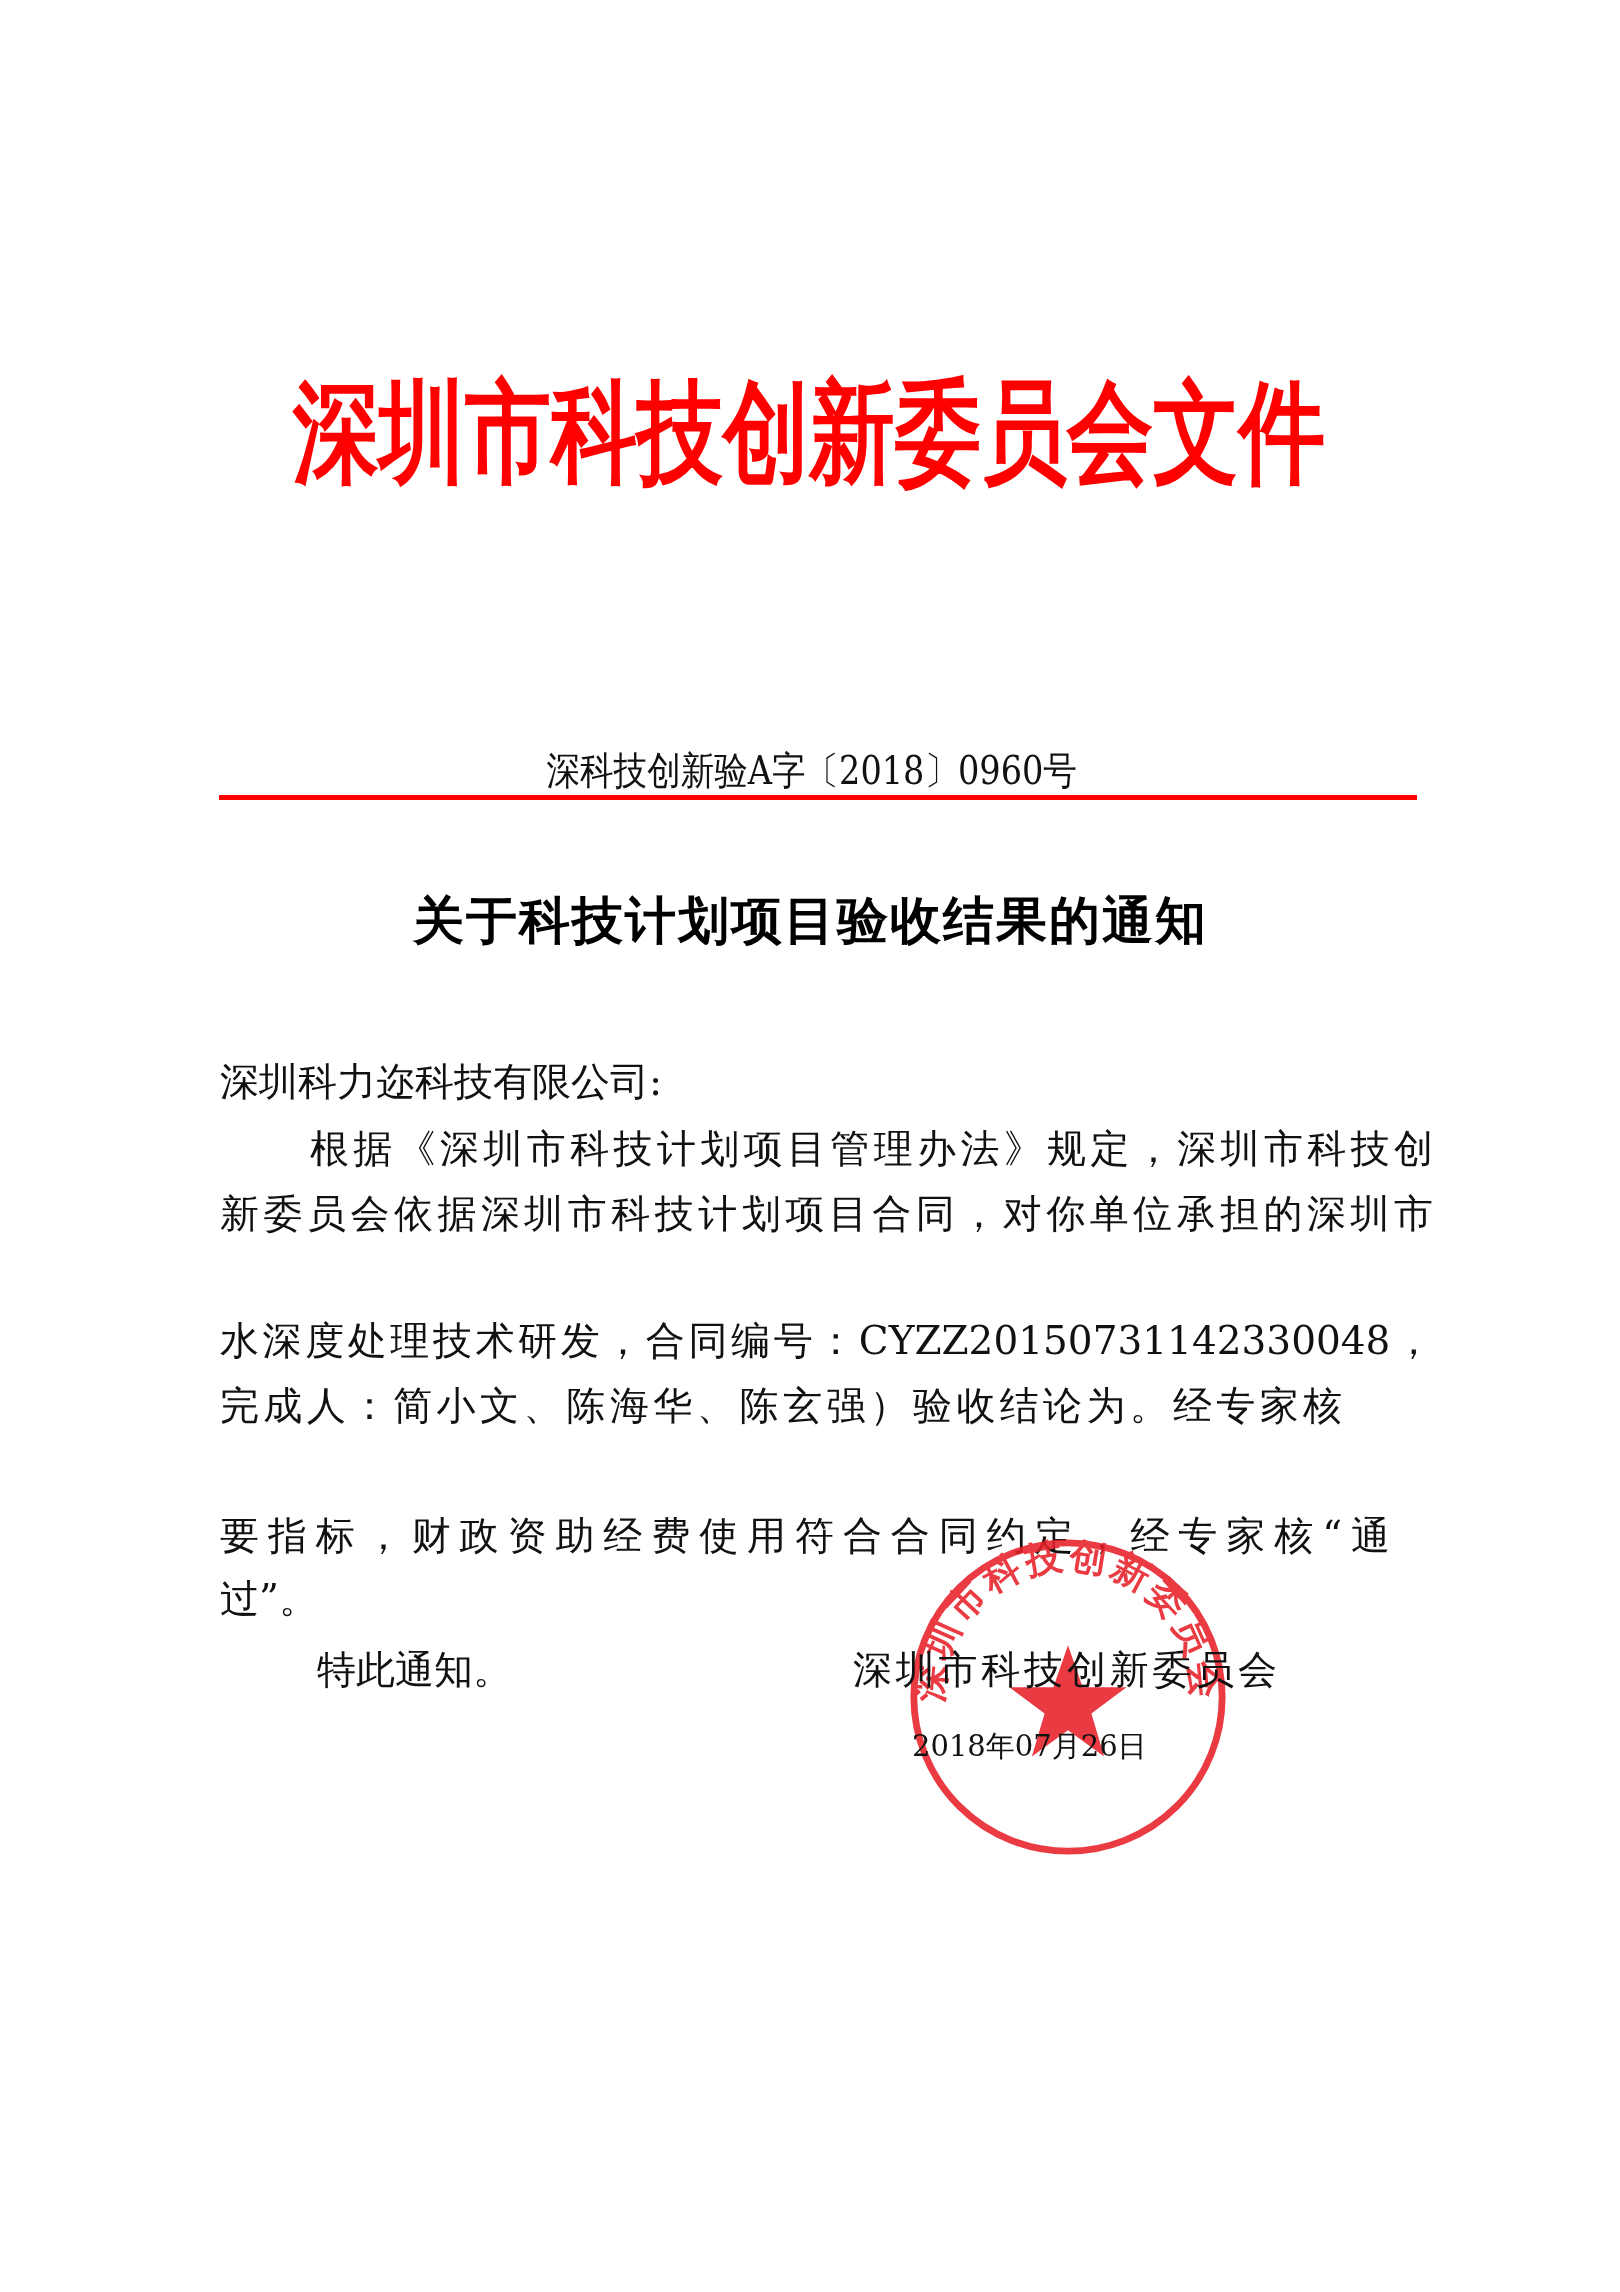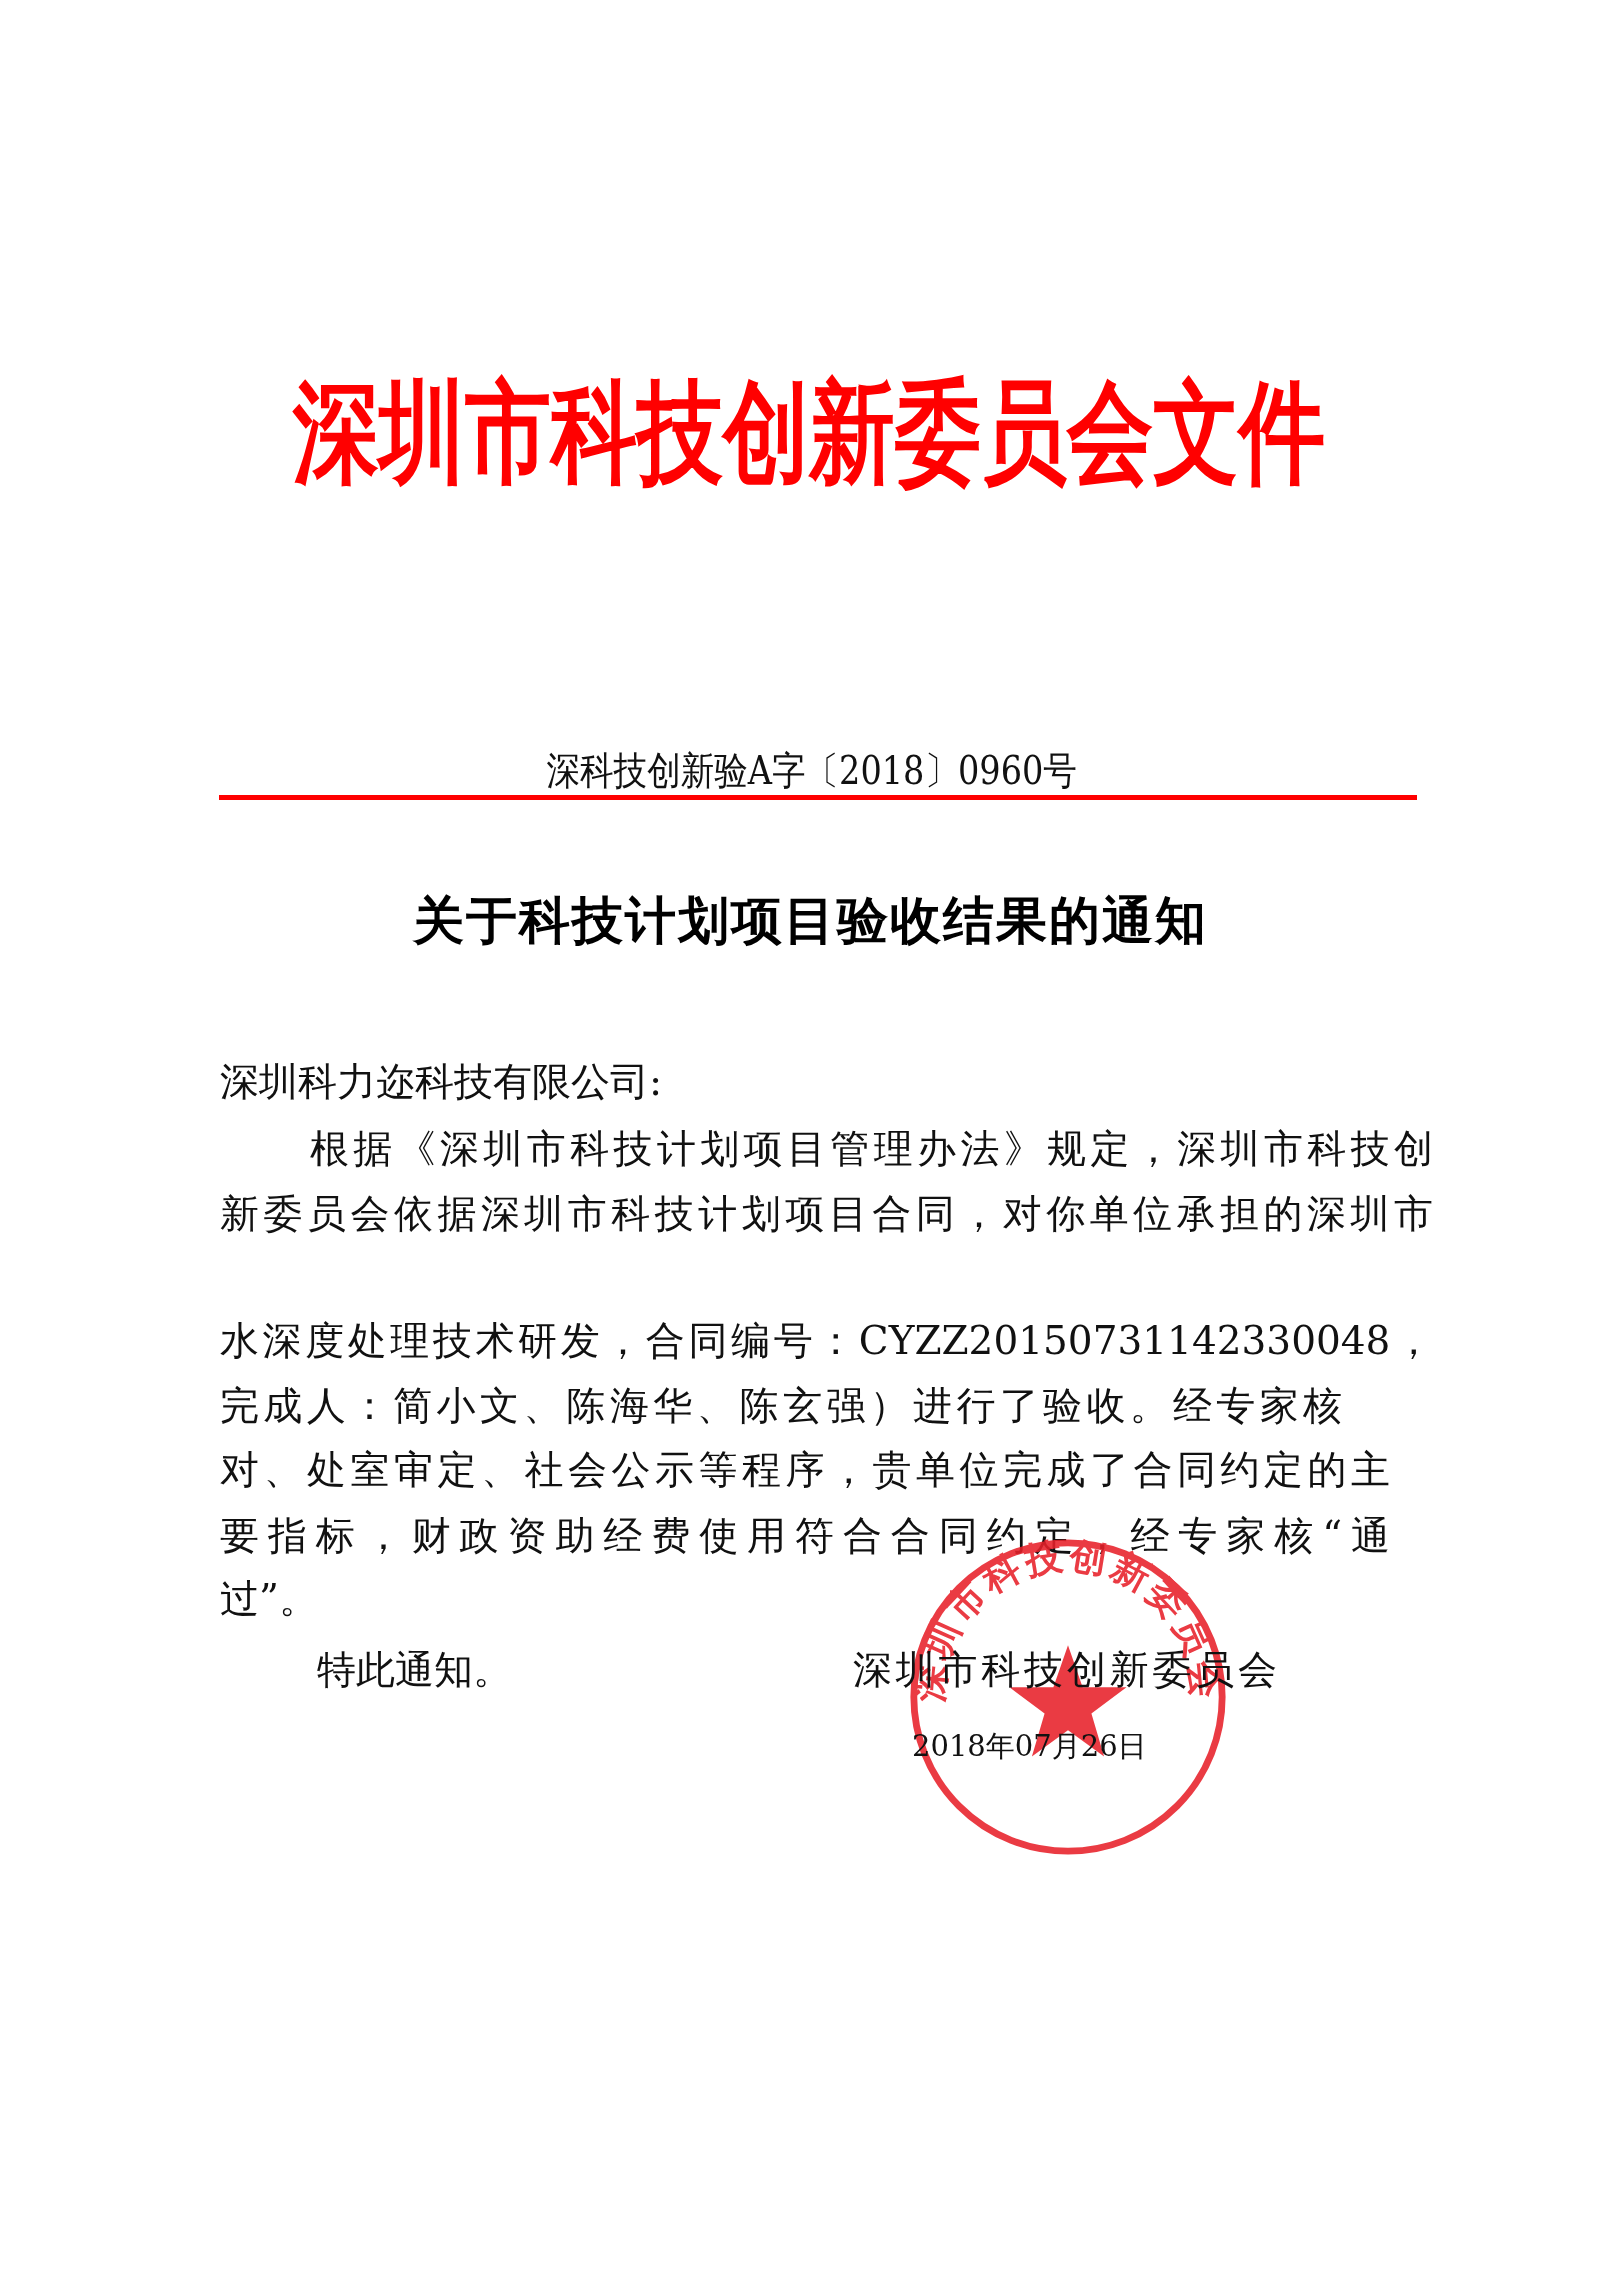"完成人：简小文、陈海华、陈玄强）进行了验收。经专家核" div.body-line { text: 进行了验收 -> 验收结论为 }
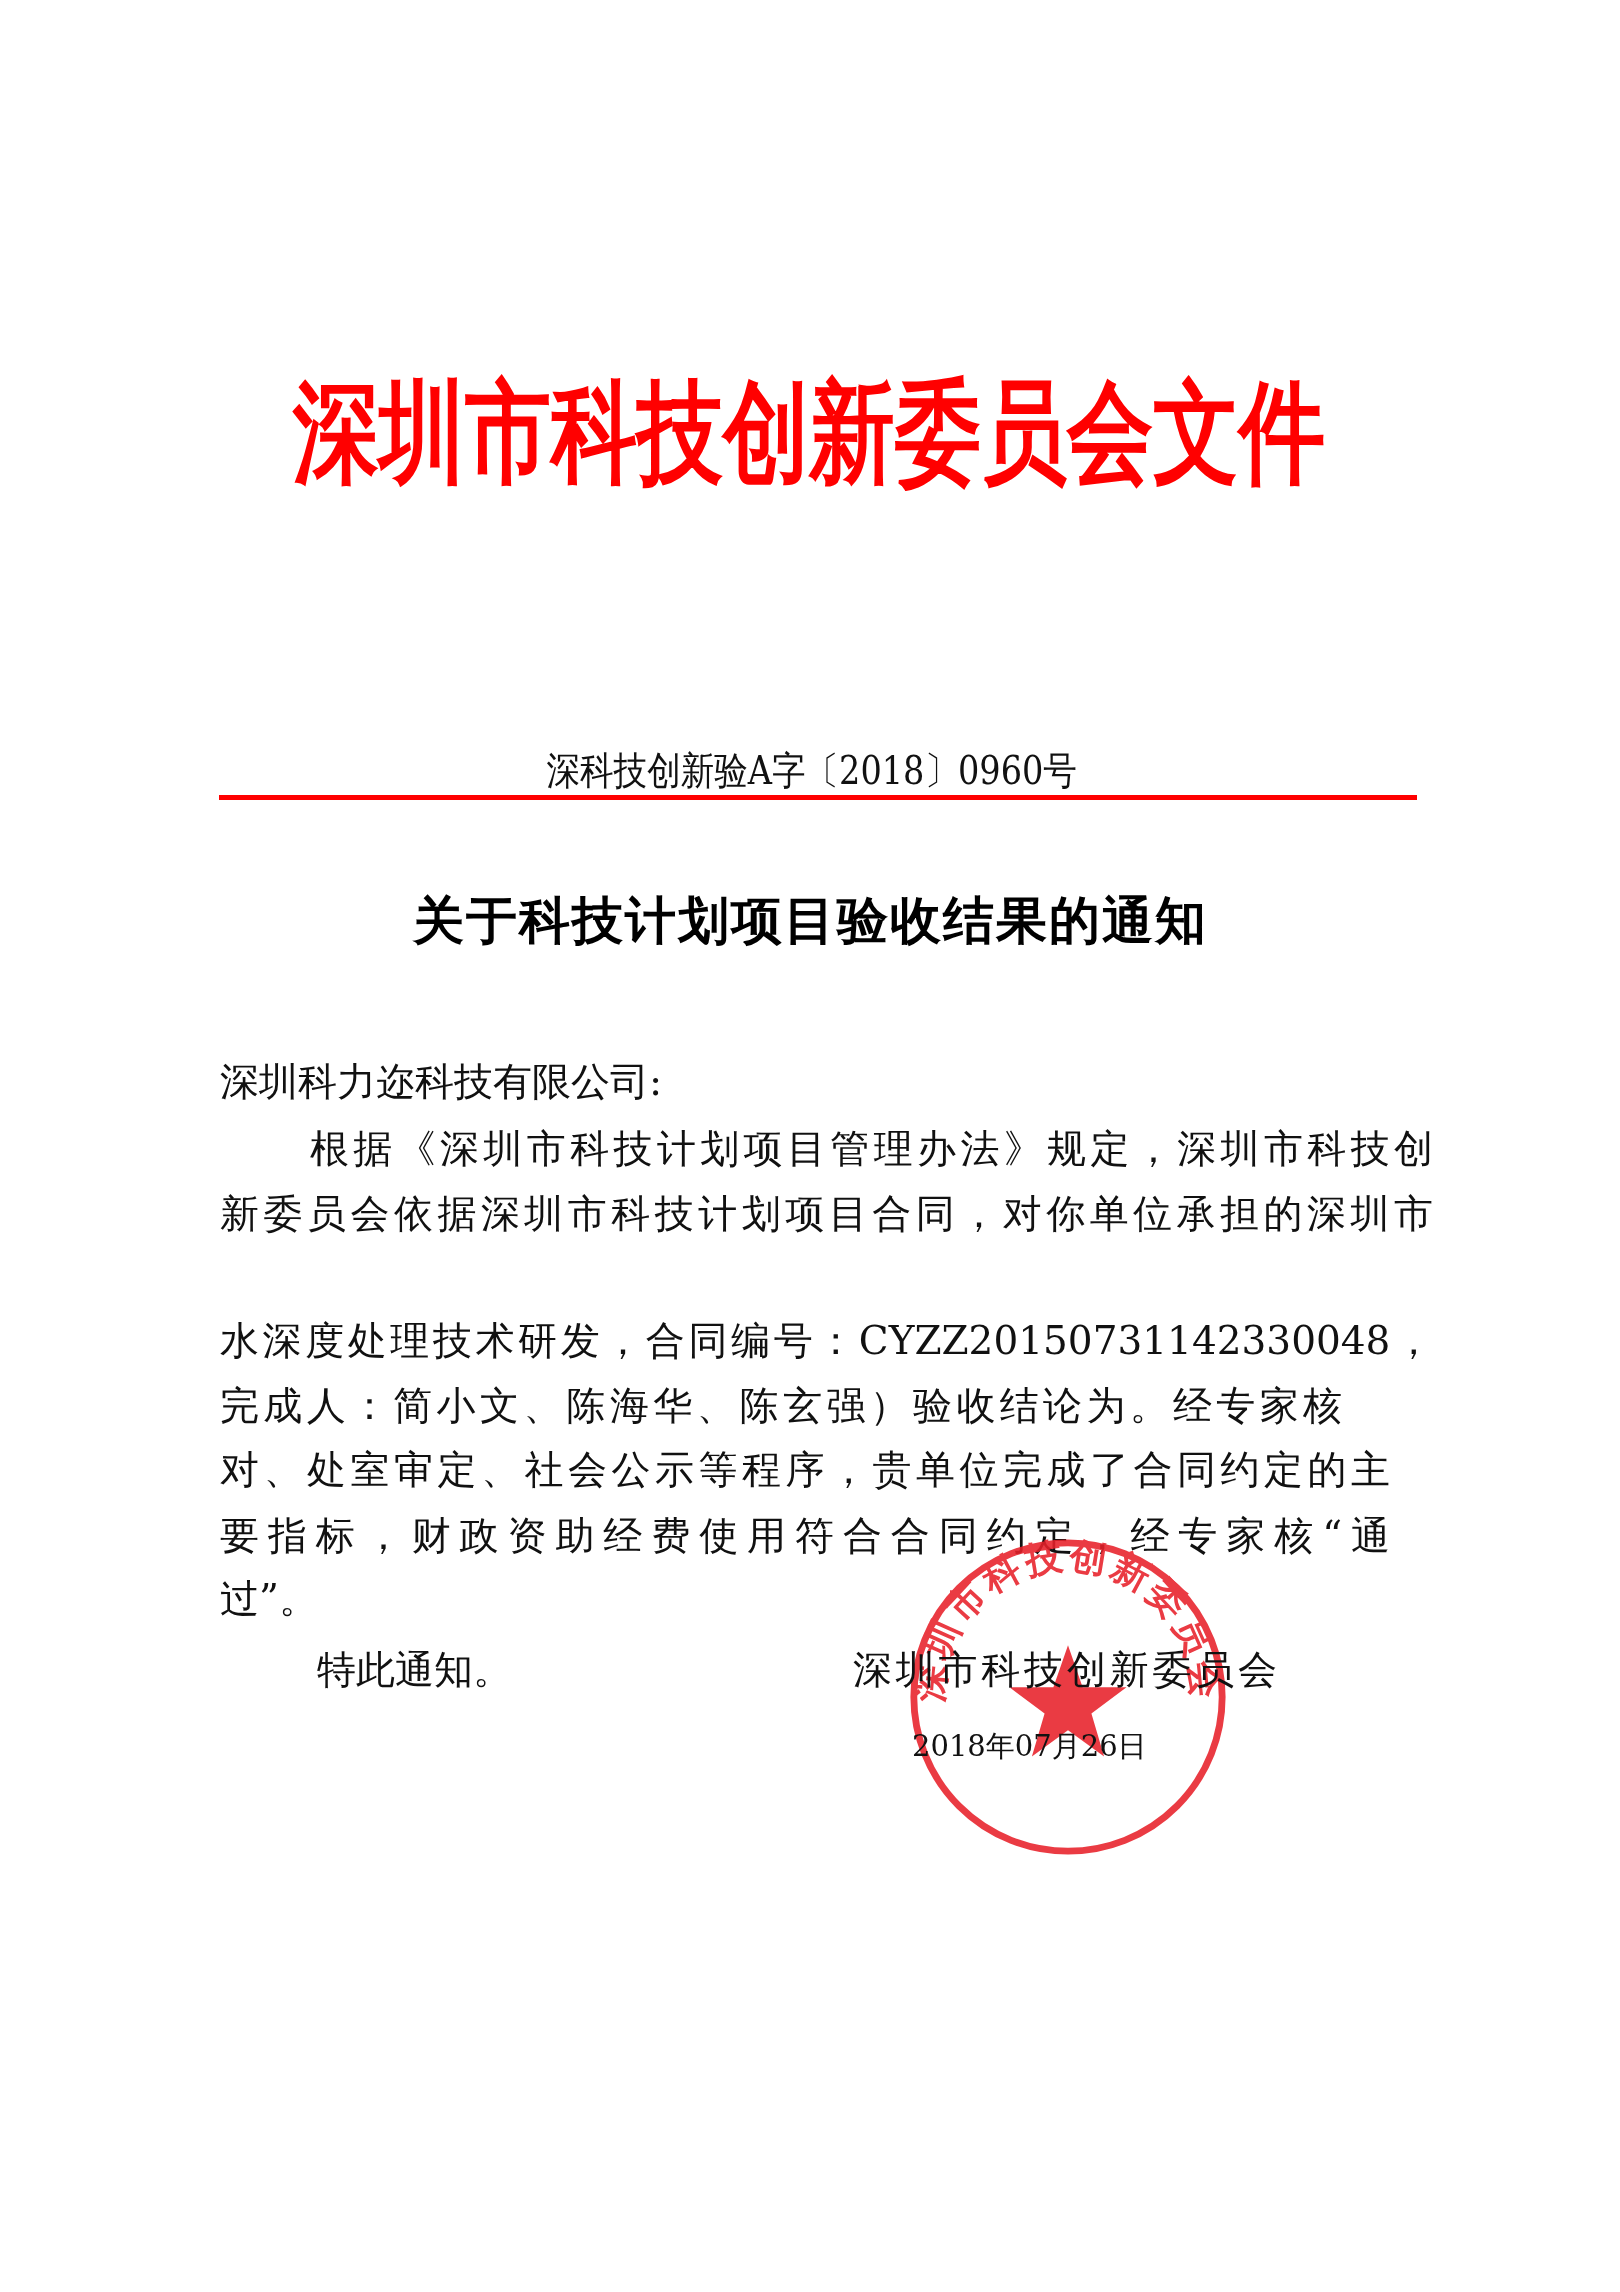"对、处室审定、社会公示等程序，贵单位完成了合同约定的主" div.body-line { html: <div>对、处室审定、社会公示等程序，贵单位完成了合同约定的主</div> -> none }
